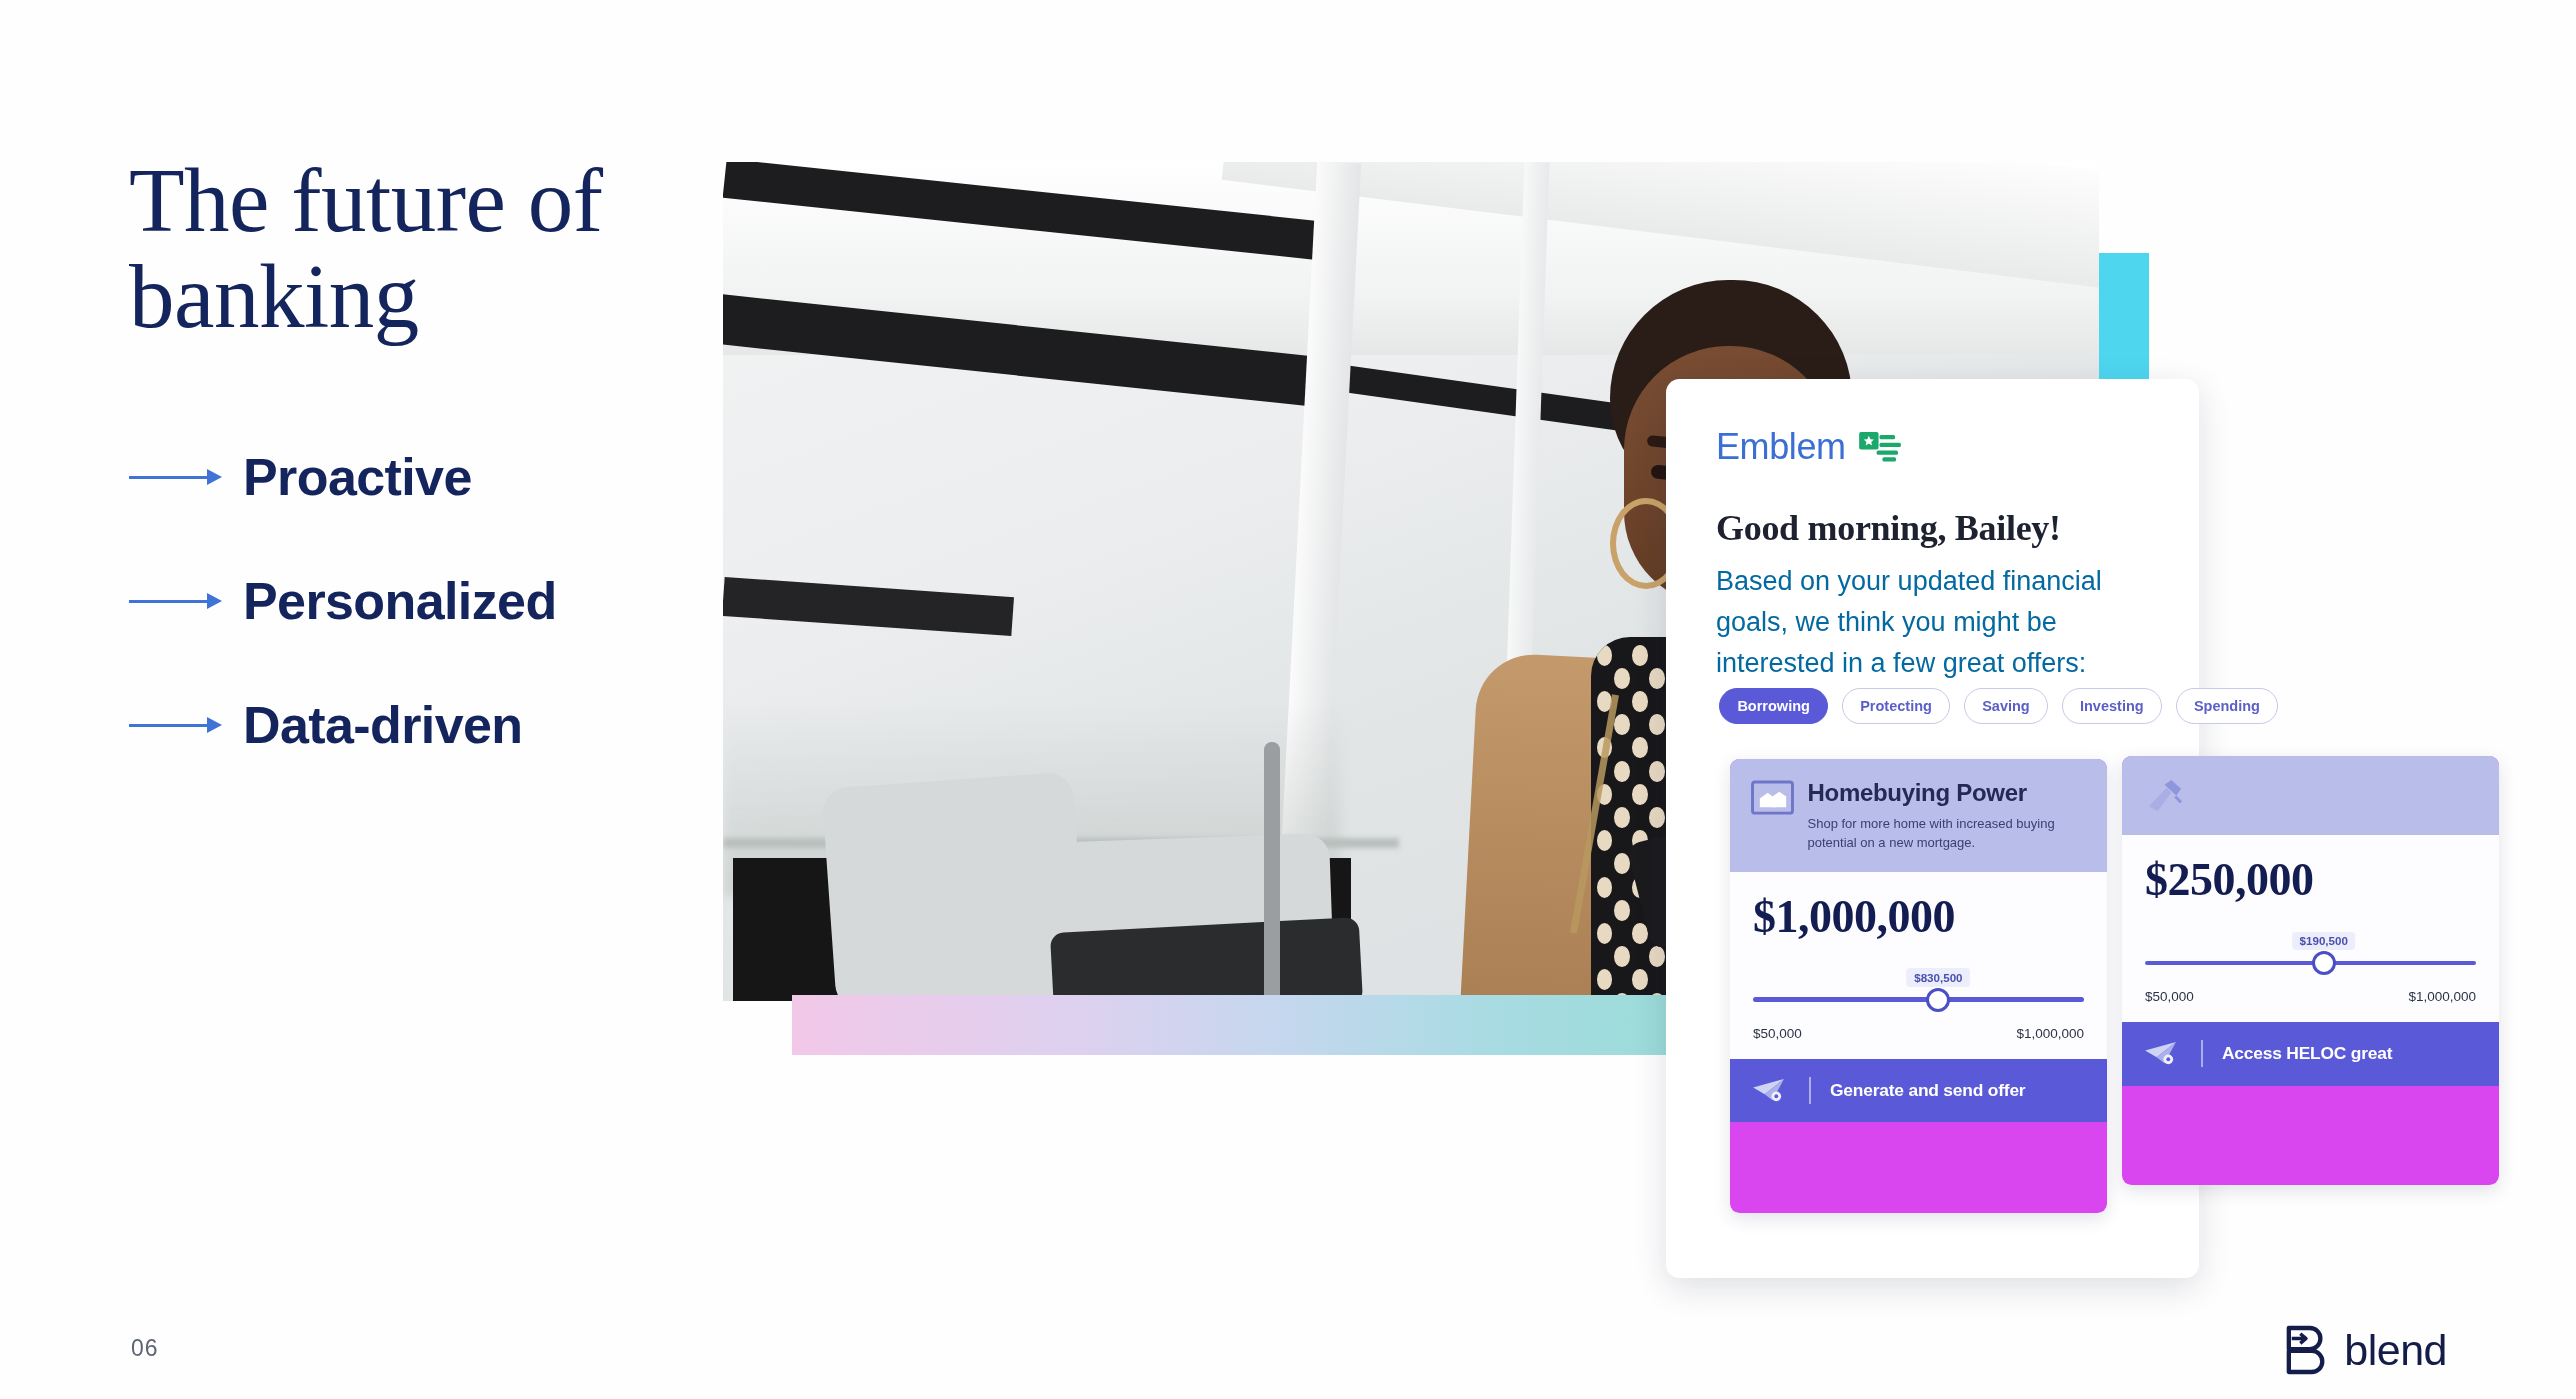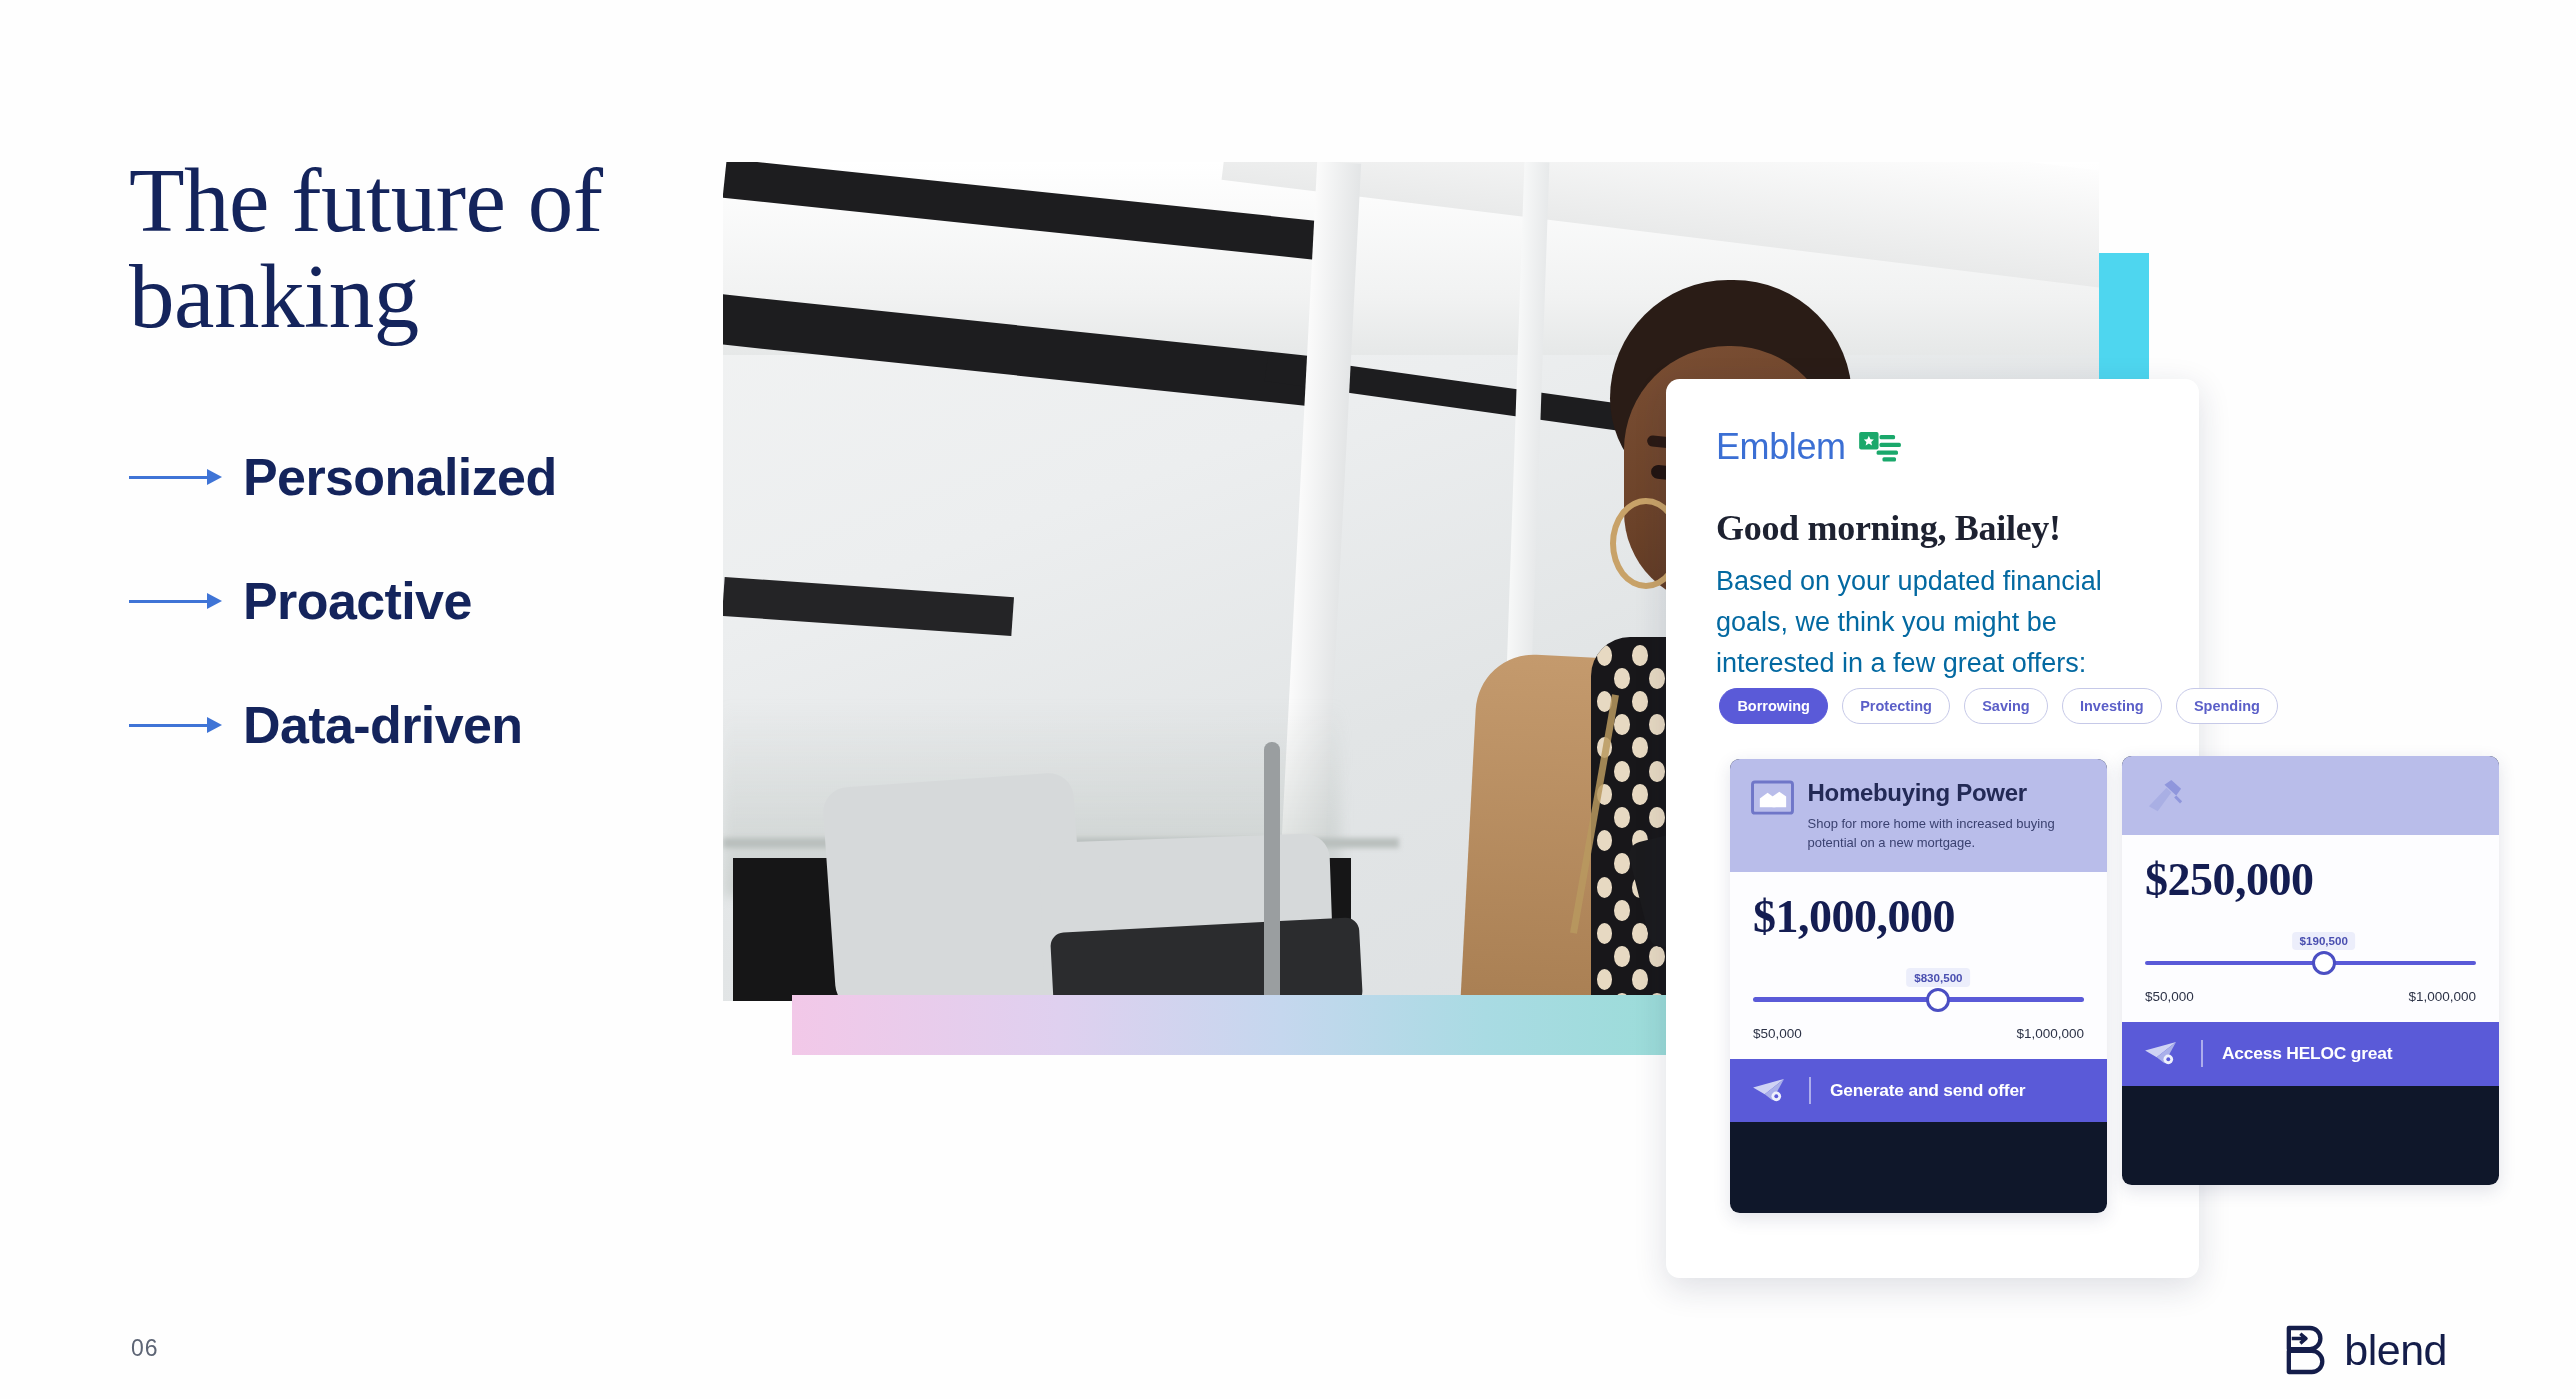"Personalized" div.bullet-row { order: before "Proactive" -> after "Proactive" }
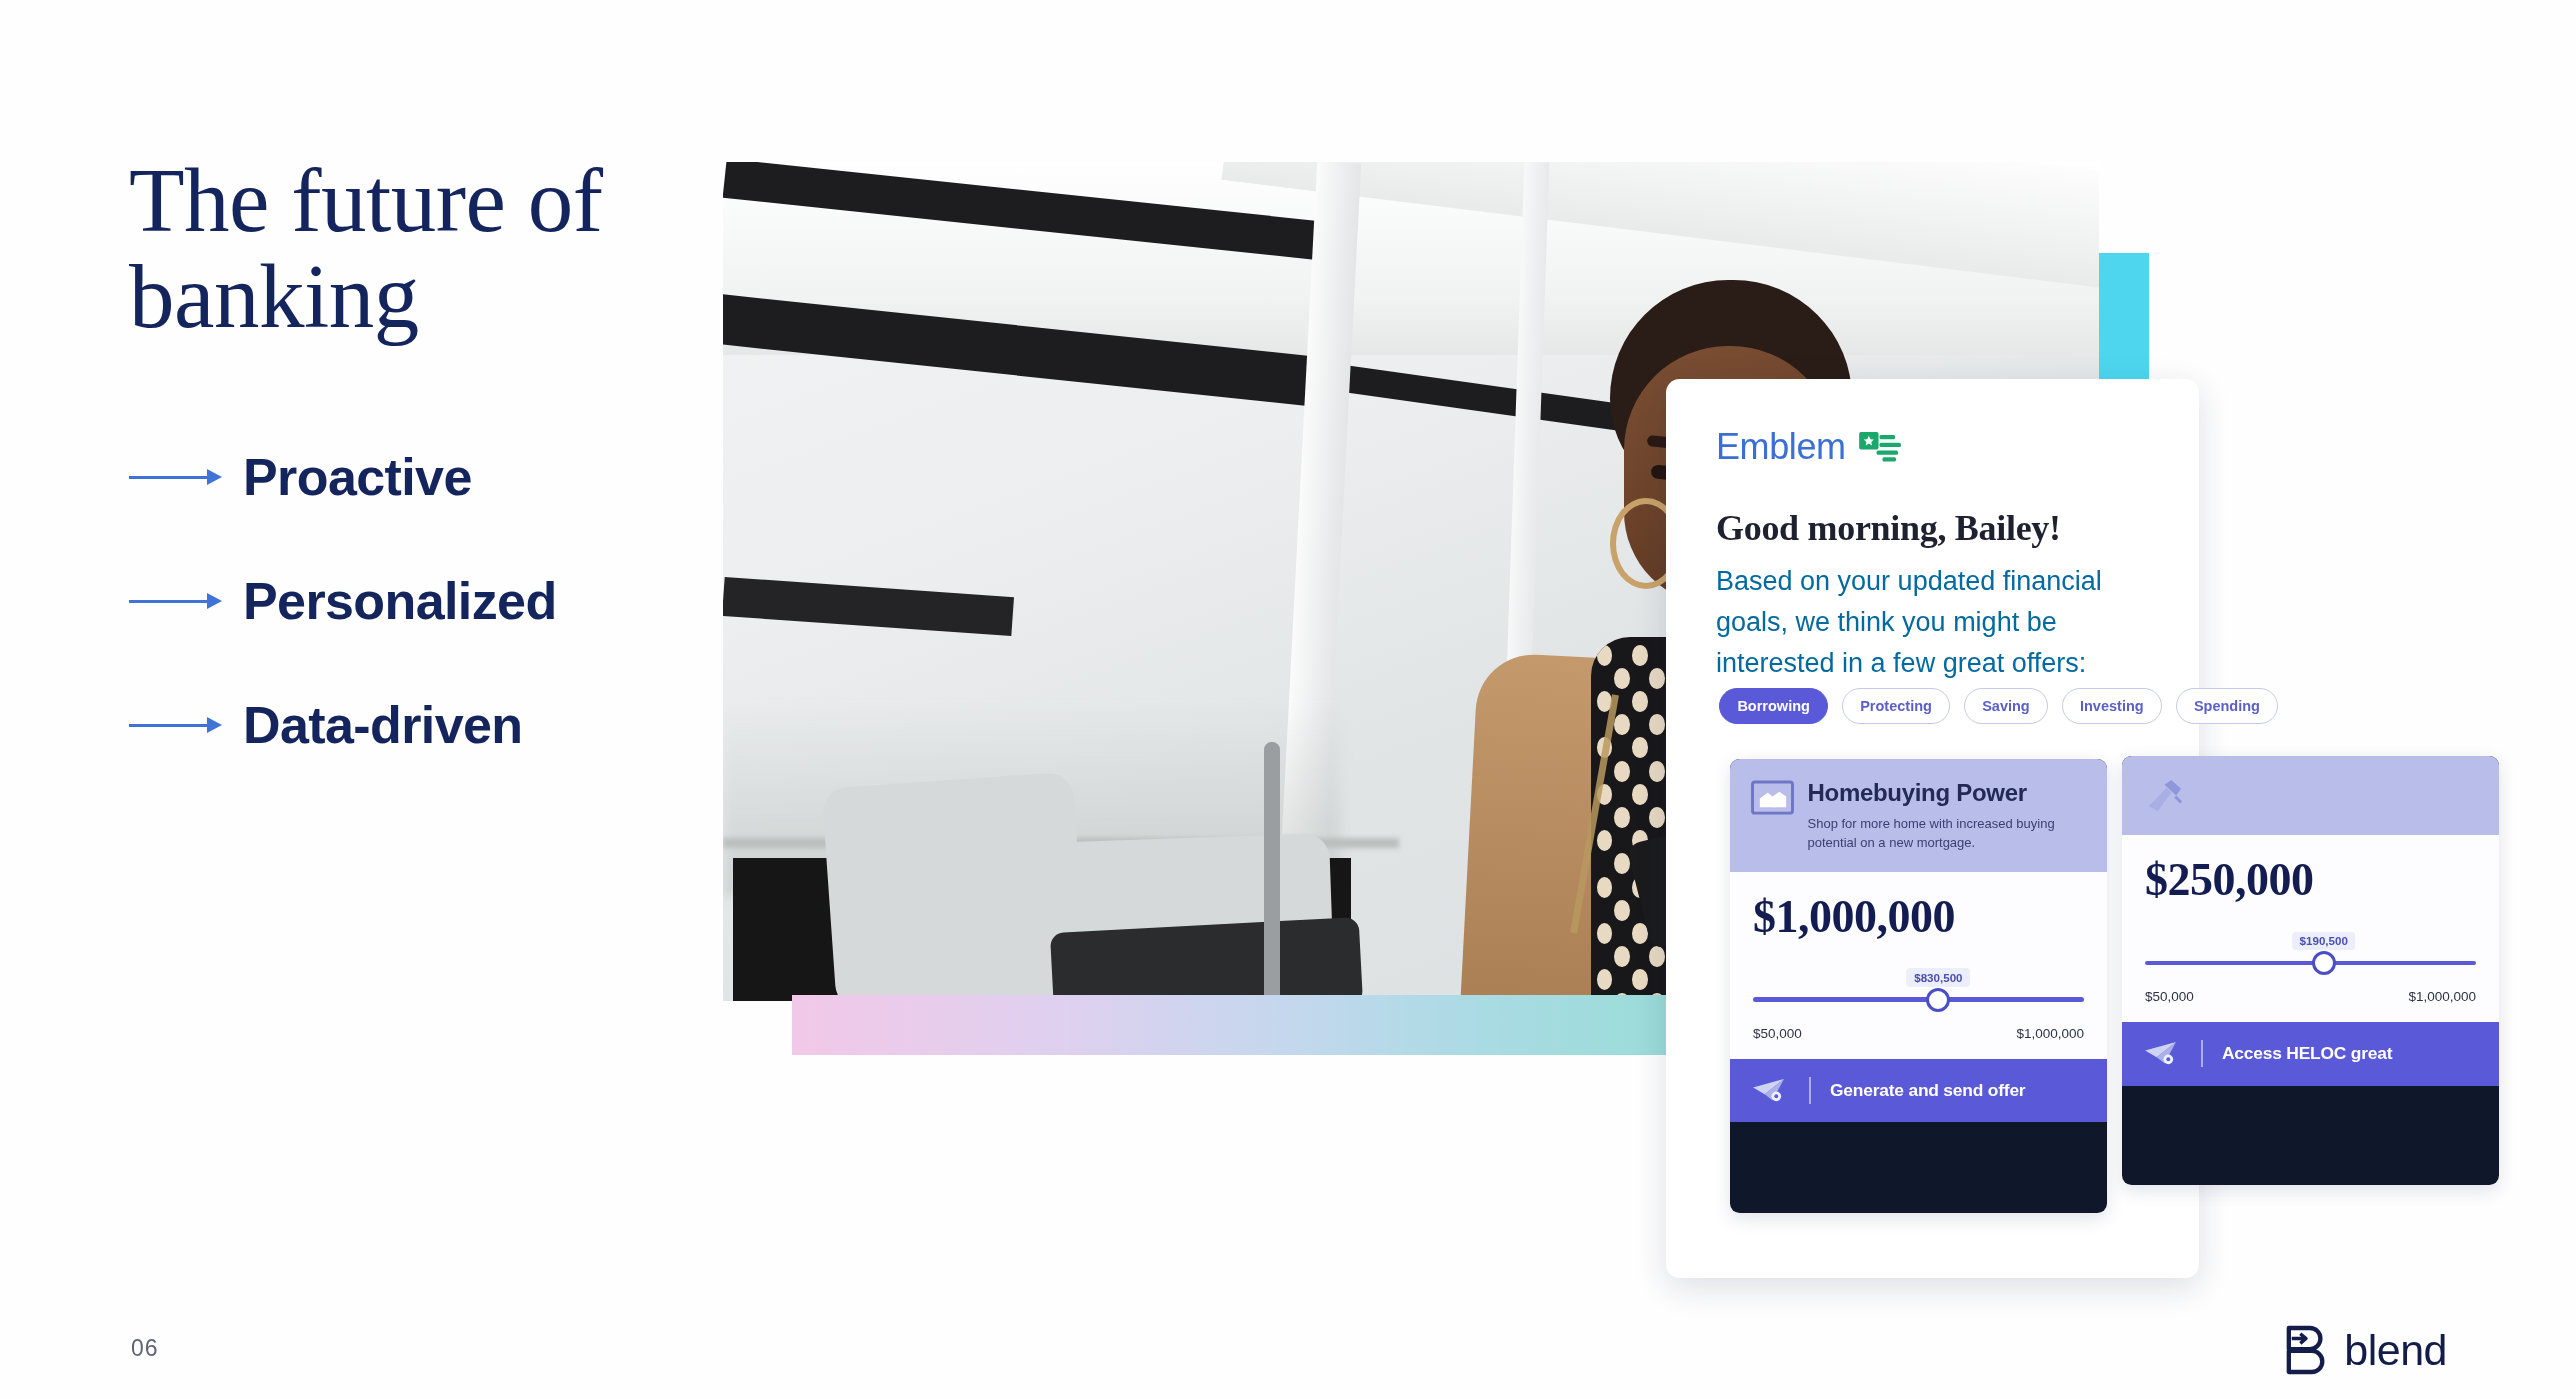"Homebuying Power" .offer { background: #0f172a -> #d946ef }
